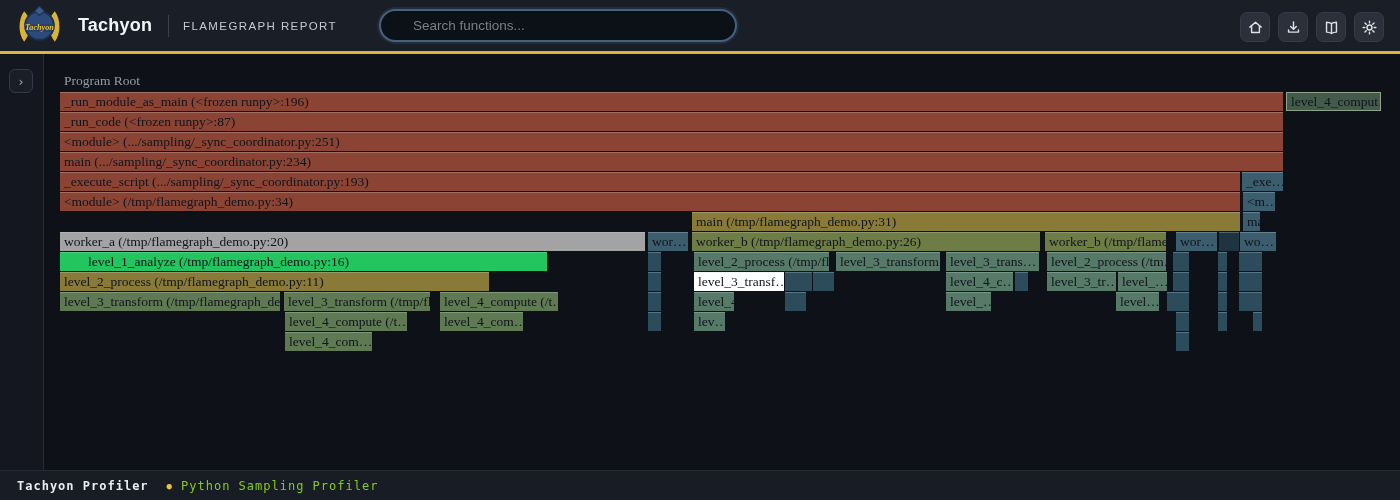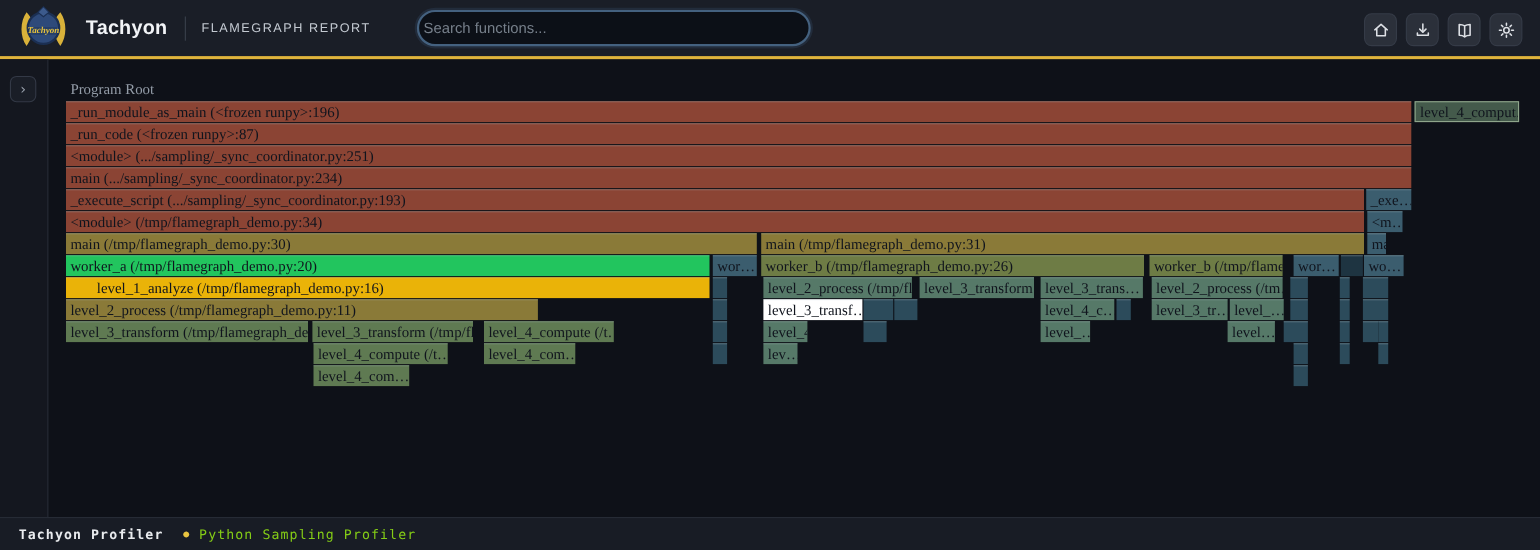"Search functions..." .search-input { padding: 0 4px -> 0 32px }
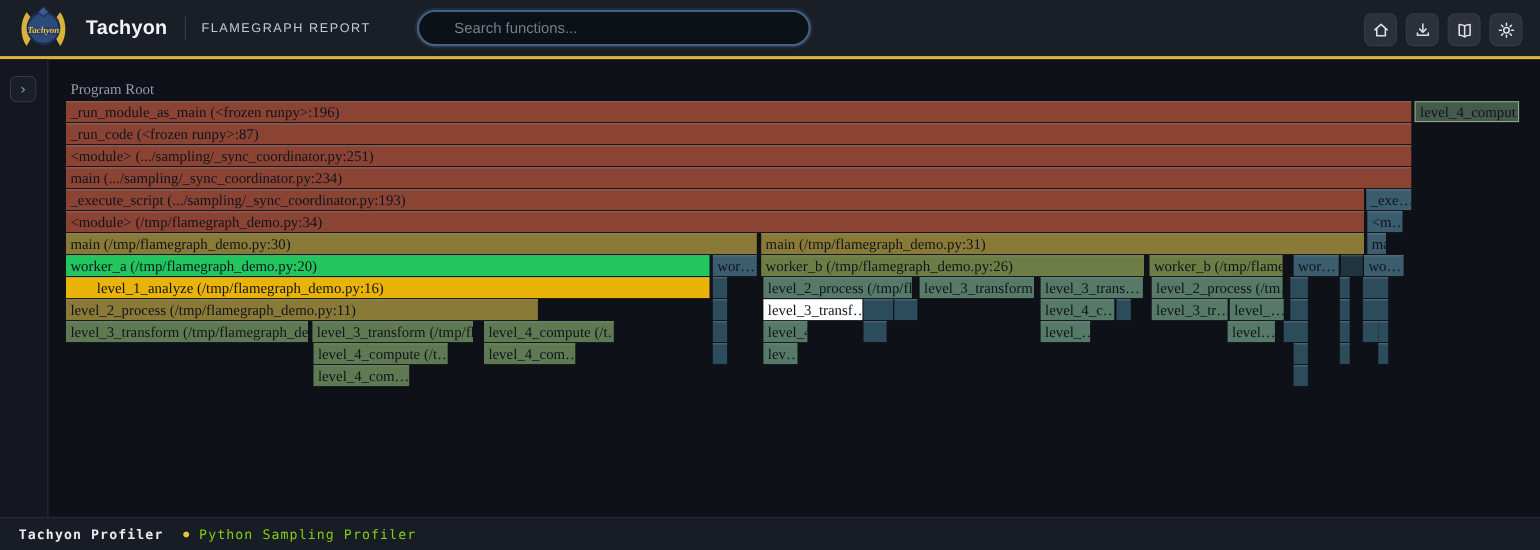"main (/tmp/flamegraph_demo.py:30)" div.frame { html: <div>main (/tmp/flamegraph_demo.py:30)</div> -> none }
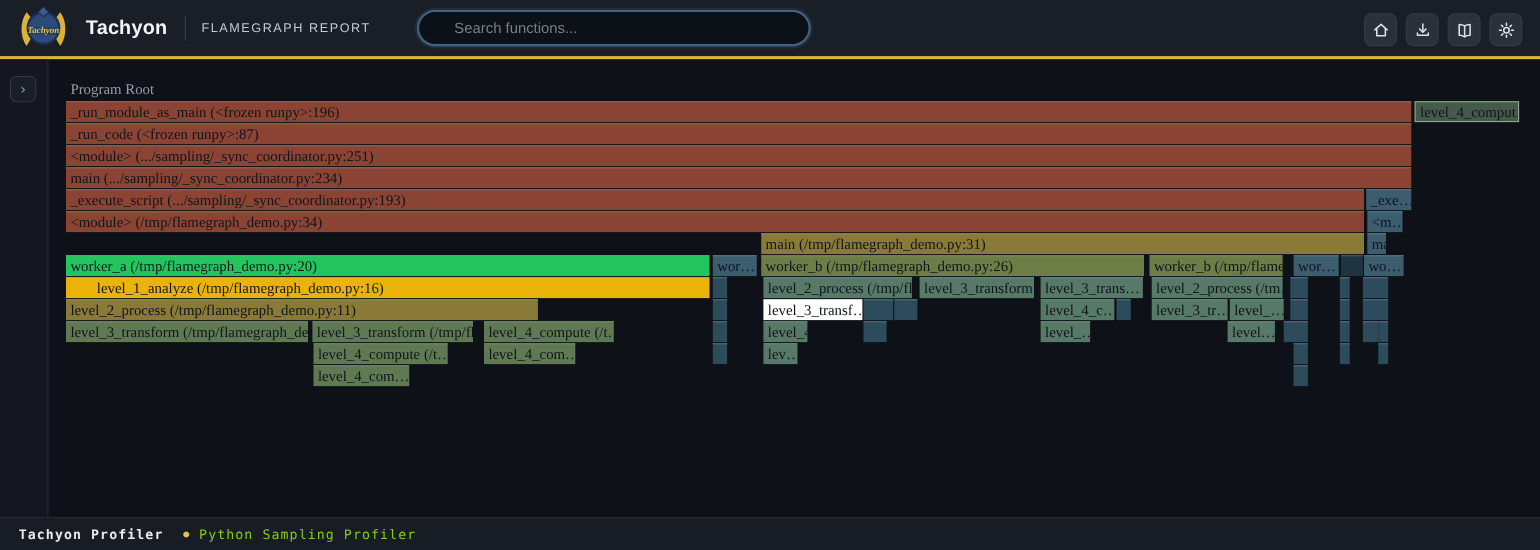"worker_a (/tmp/flamegraph_demo.py:20)" div.frame { background: #22c55e -> #a3a3a3 }
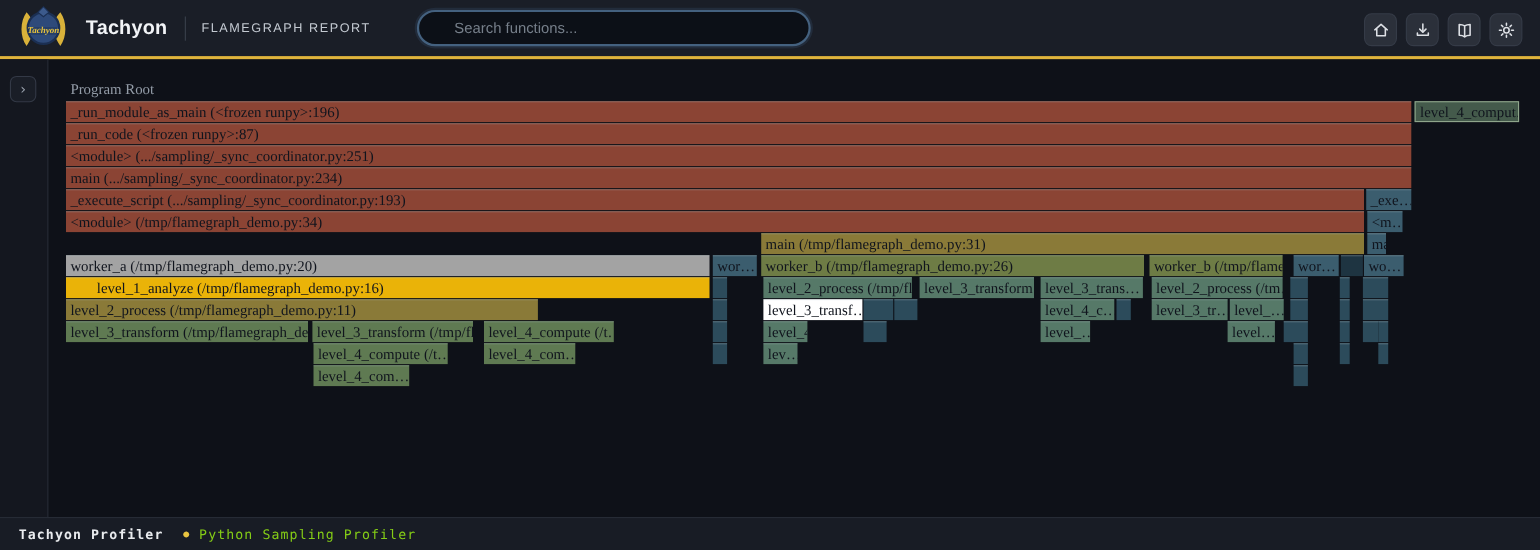"level_1_analyze" div.frame { background: #eab308 -> #22c55e; width: 585px -> 487px }
